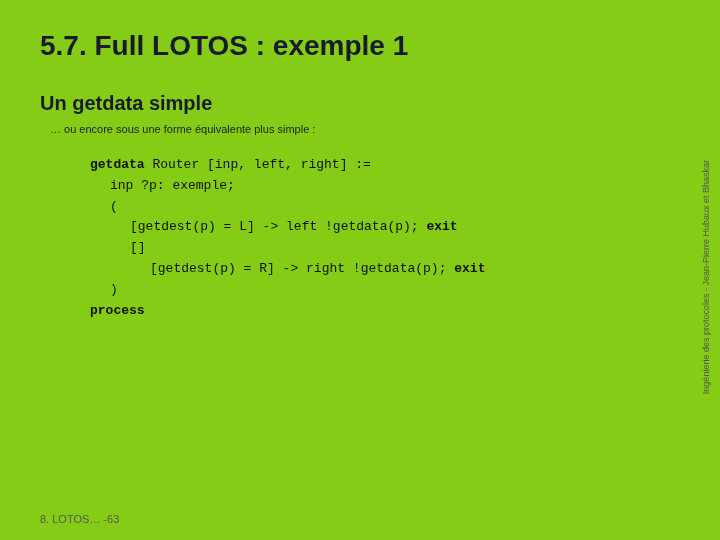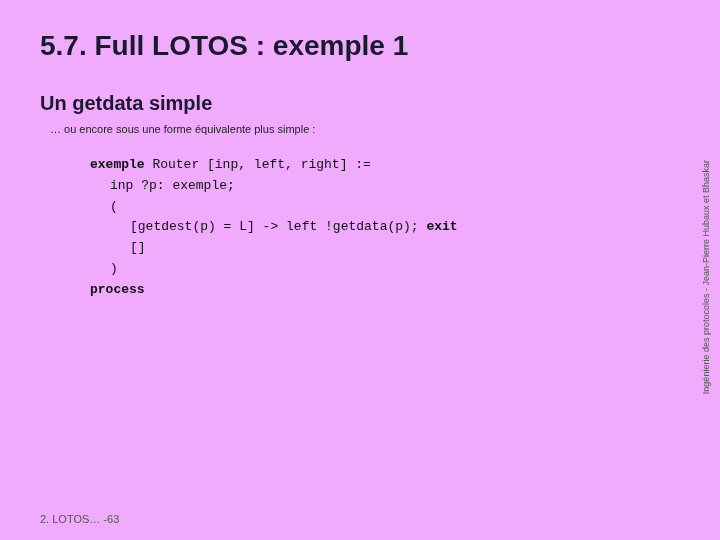"5.7. Full LOTOS : exemple" .slide-container { background: #f0abfc -> #84cc16 }
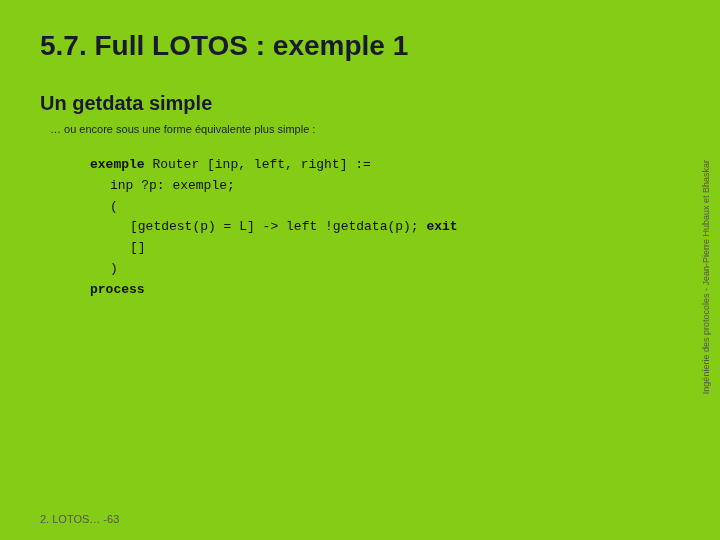"exemple" span.keyword { text: exemple -> getdata }
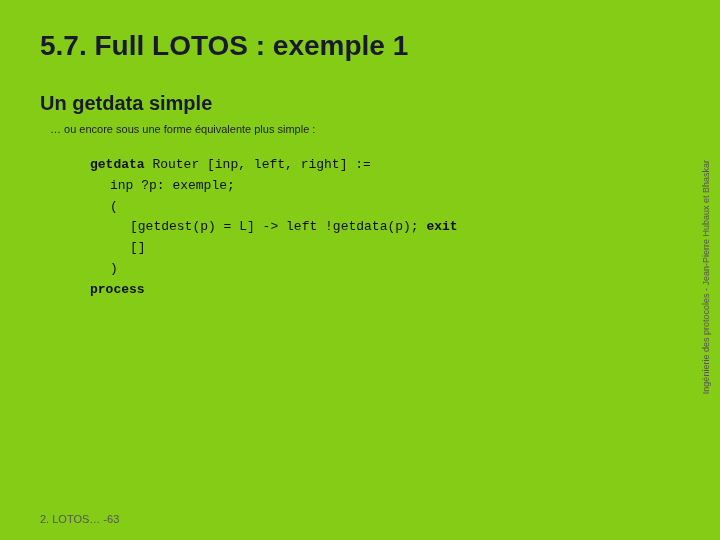"[getdest(p) = R] -> right" span.line { html: none -> <span>[getdest(p) = R] -&gt; right !getdata(p); <span>exit</span></span> }
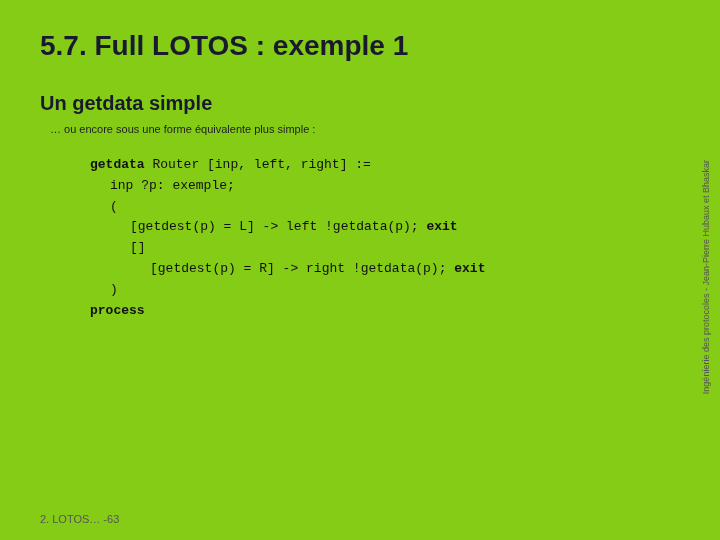"2. LOTOS… -63" div.footer-text { text: 2 -> 8 }
